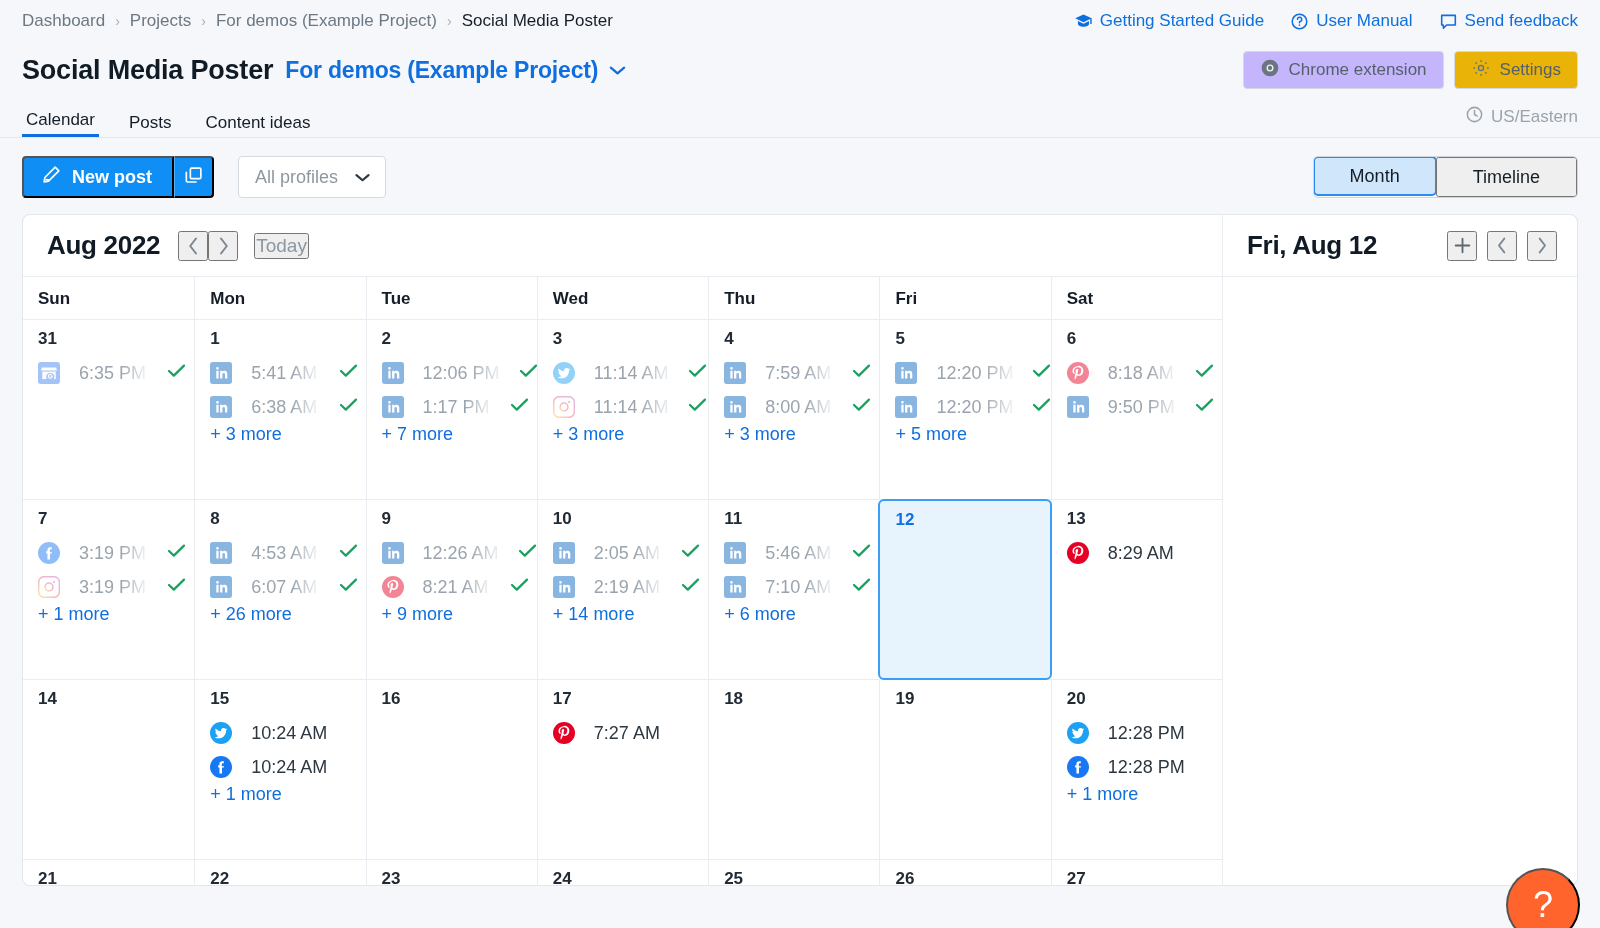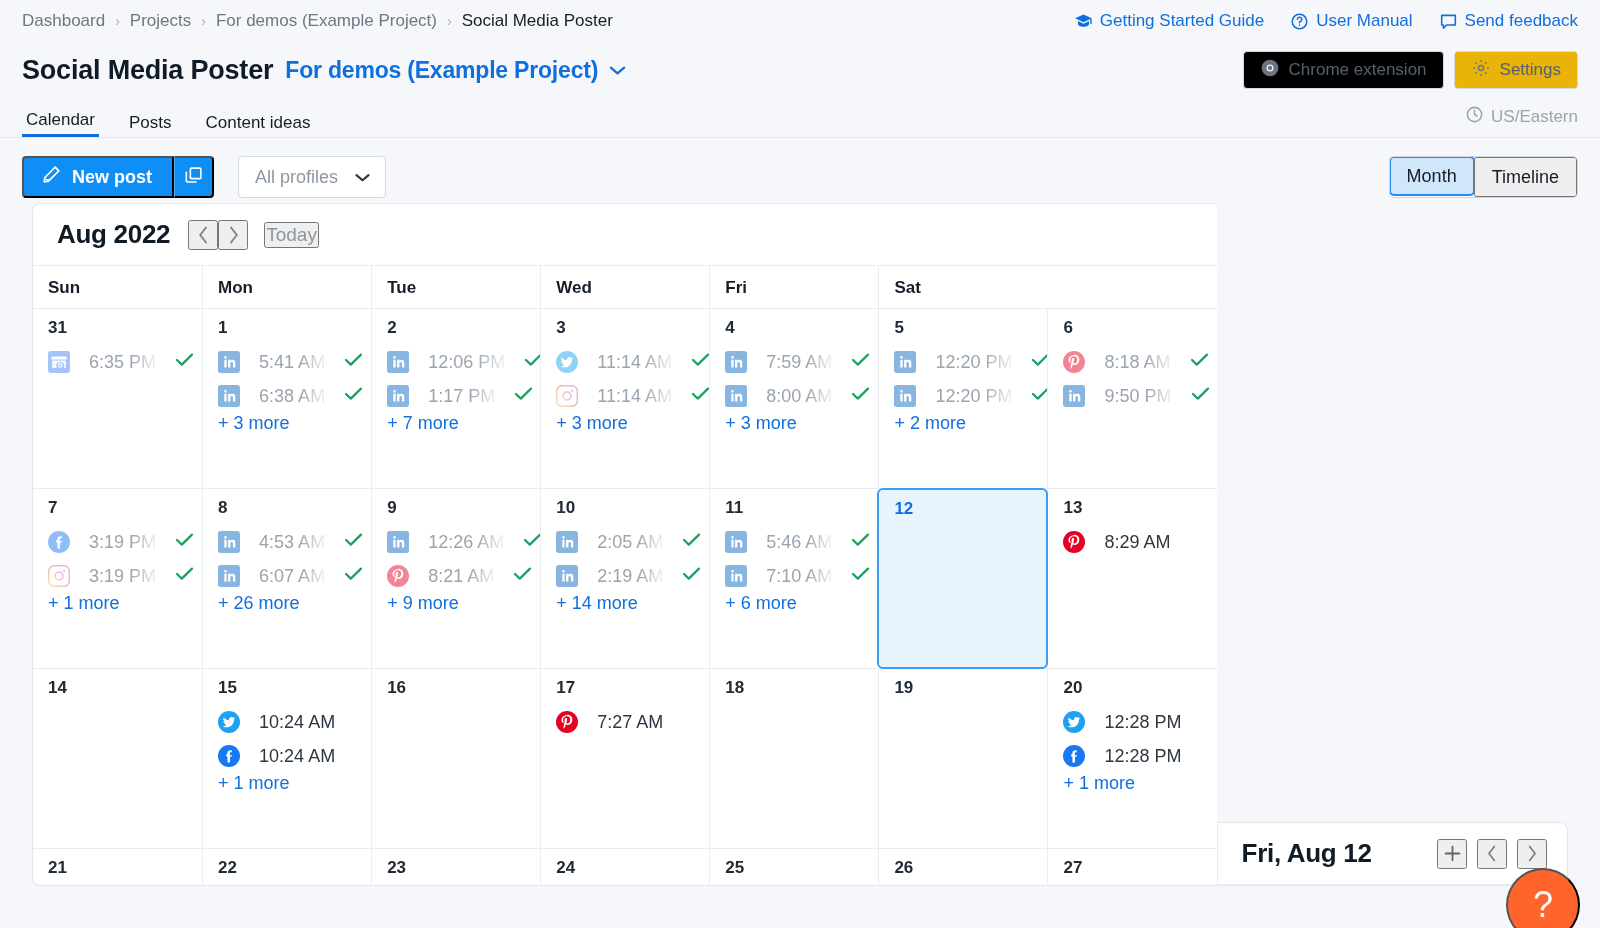"Chrome extension" .btn-ghost { background: #000000 -> #c4b5fd }
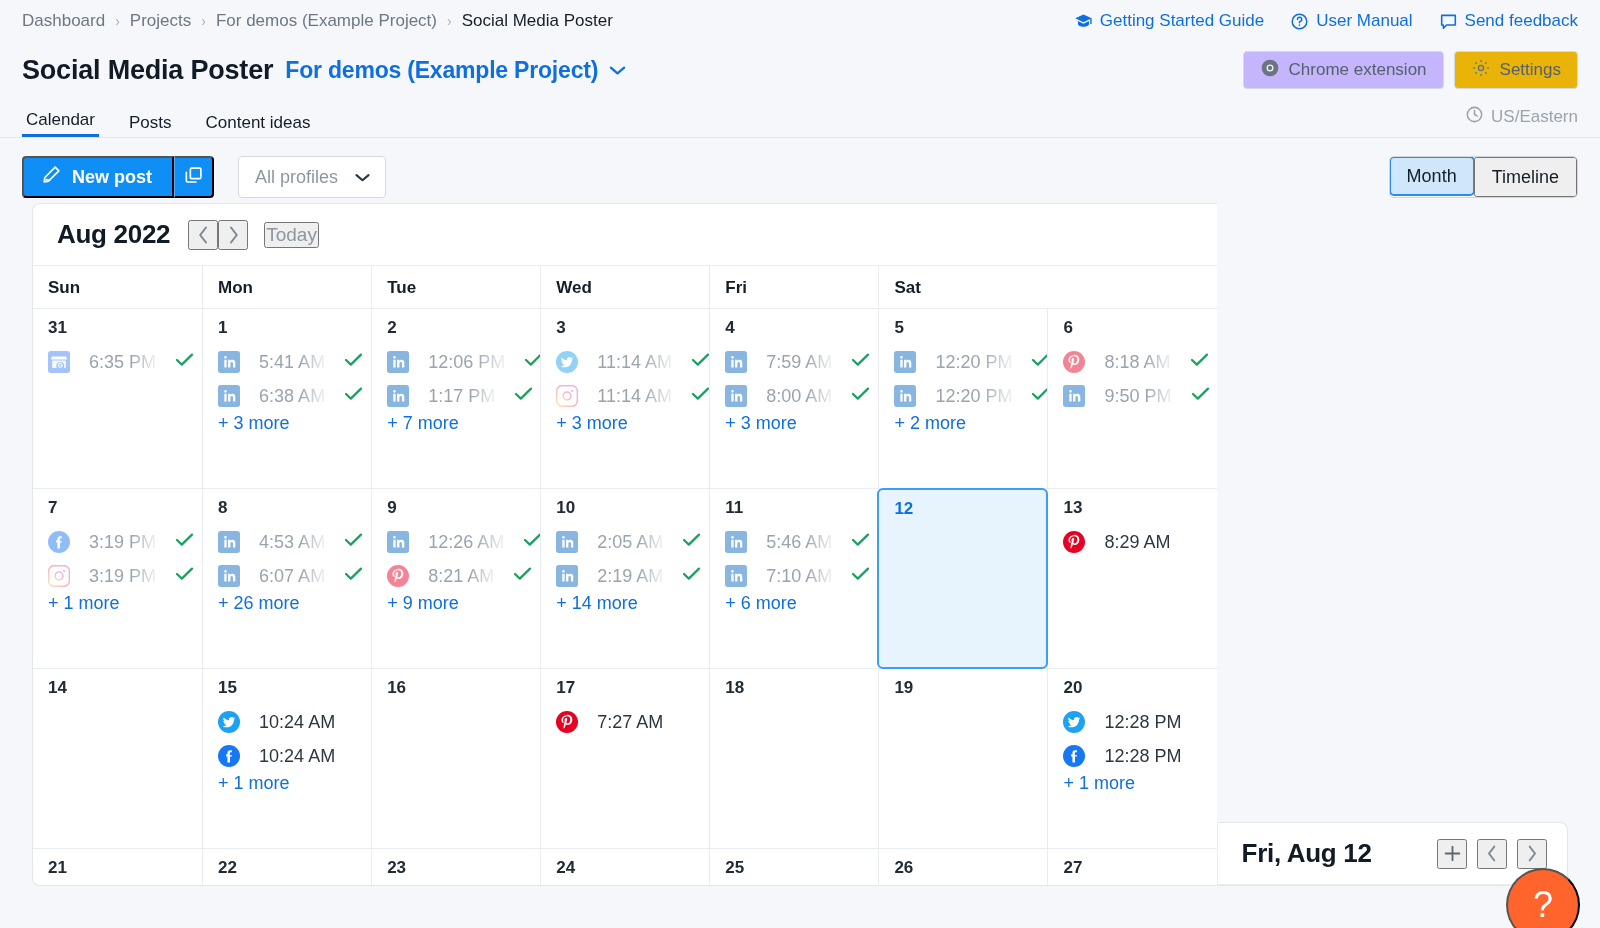"Month" .vt { padding: 0 16px -> 0 35px }
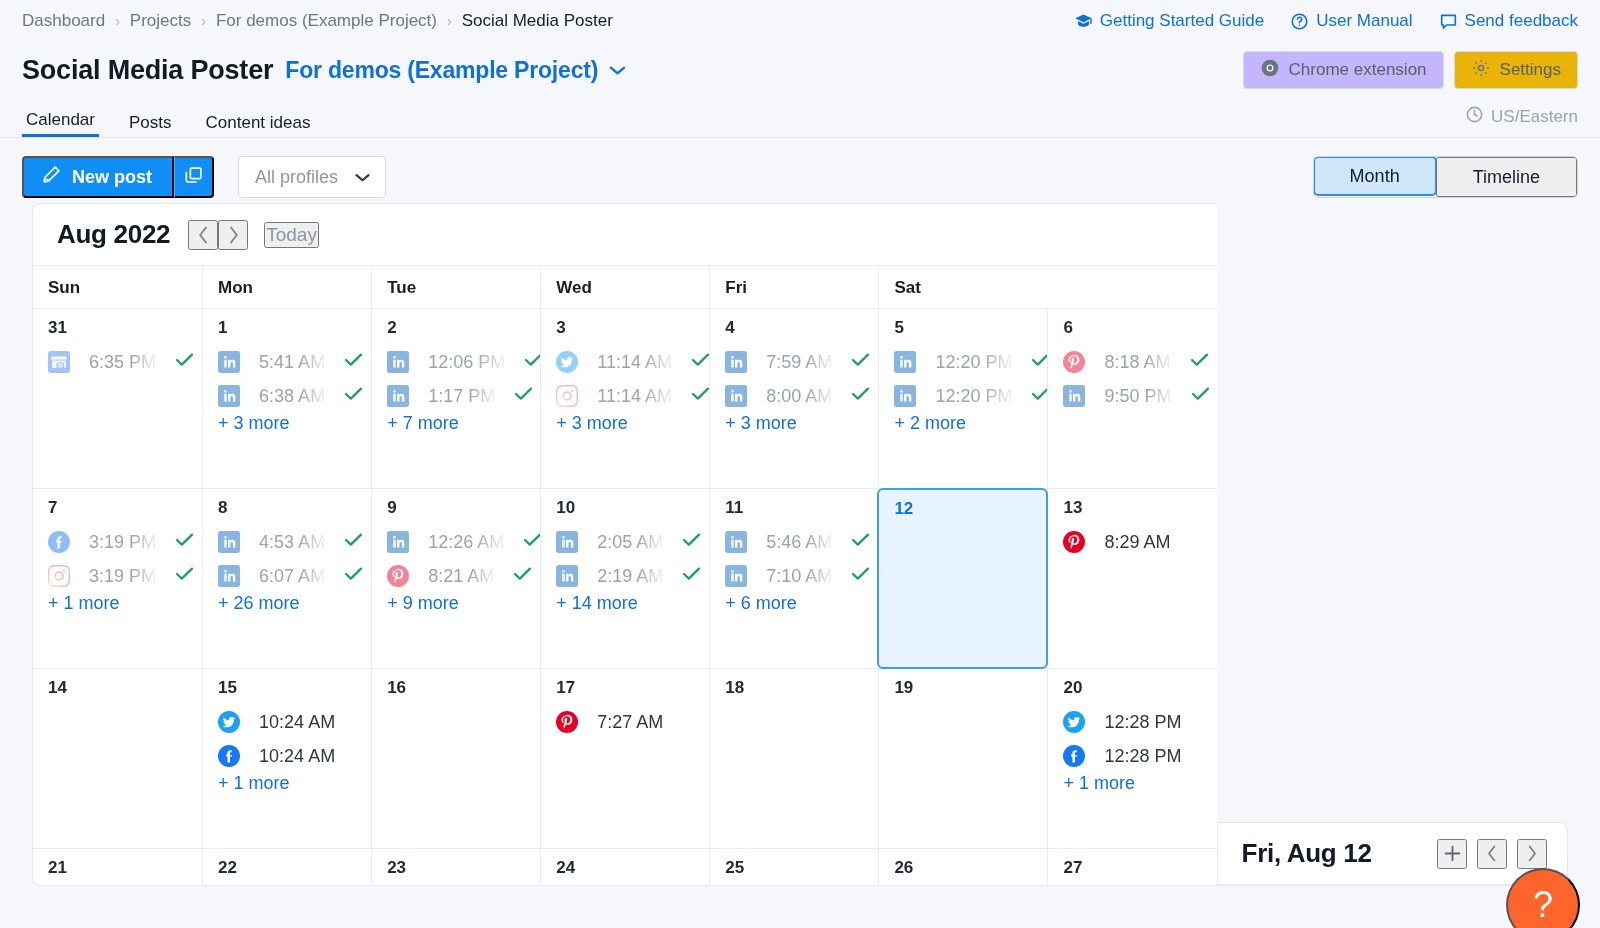"Aug 2022" .calwrap { align-items: flex-end -> none; padding: 0 32px -> 0 22px }
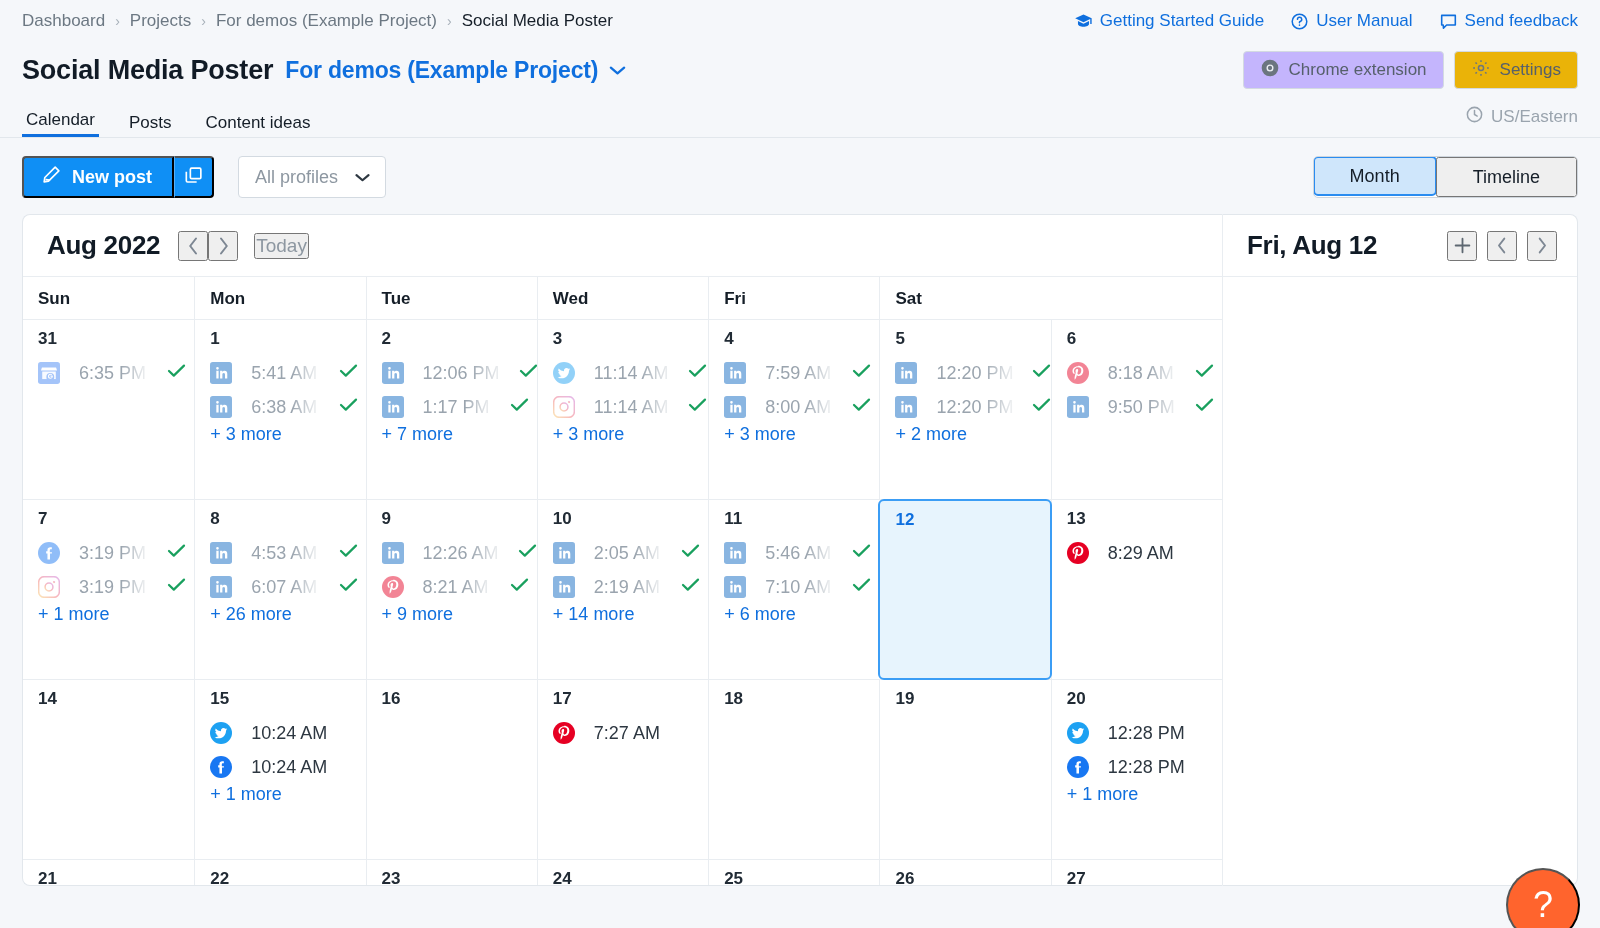"Thu" div.dow { html: none -> <div>Thu</div> }
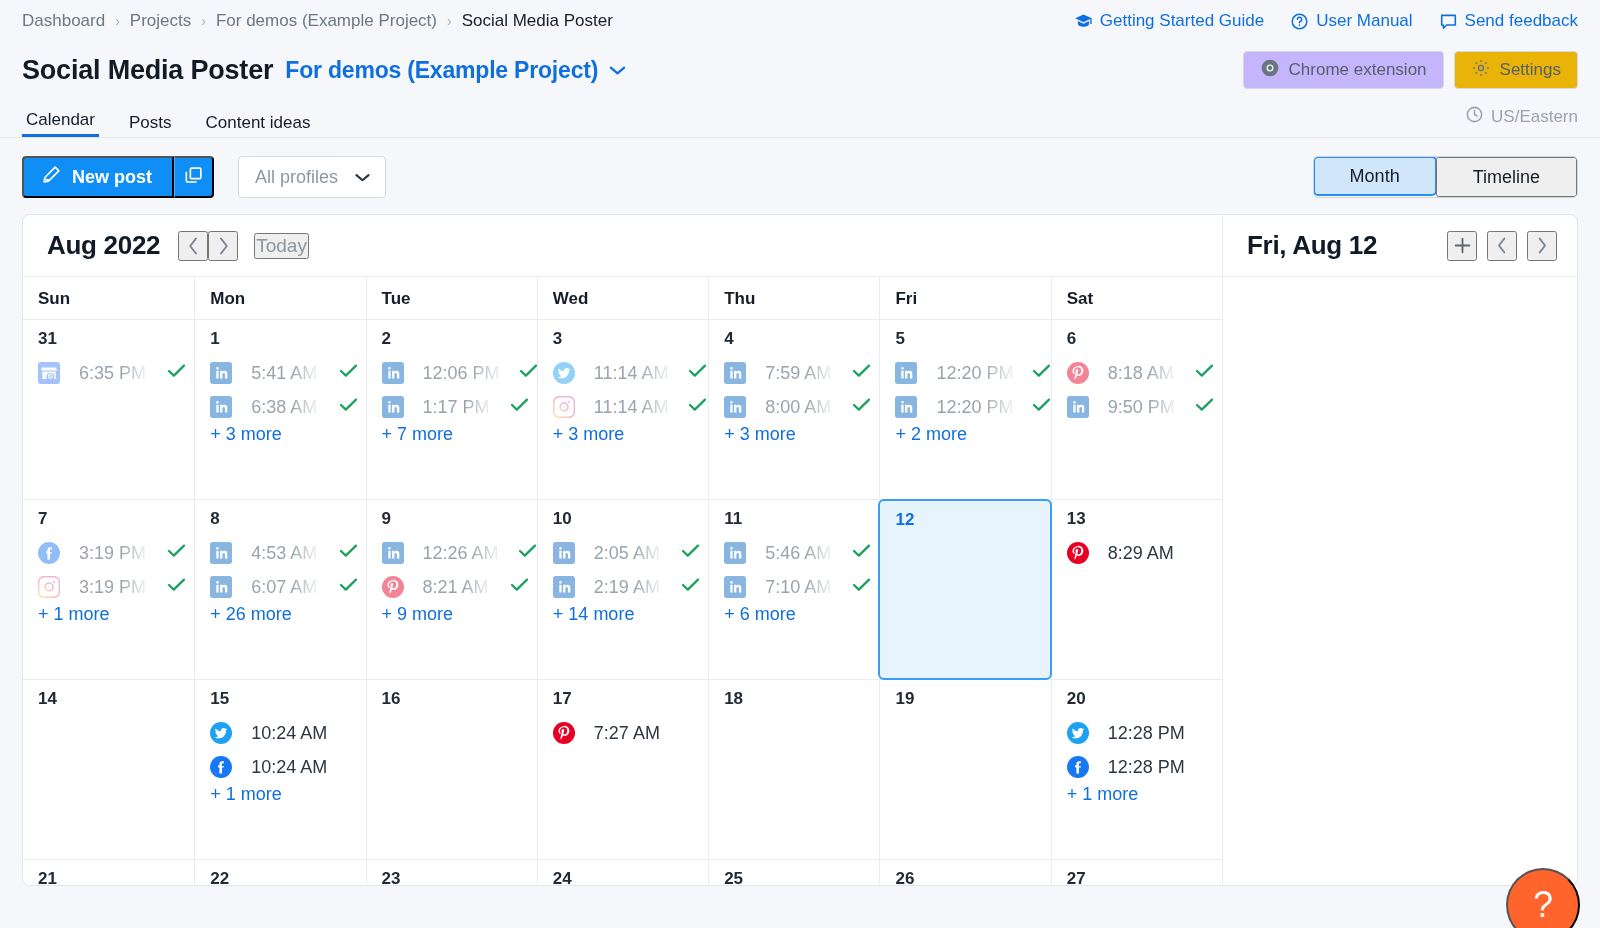"+ 2 more" a.more { text: 2 -> 5 }
